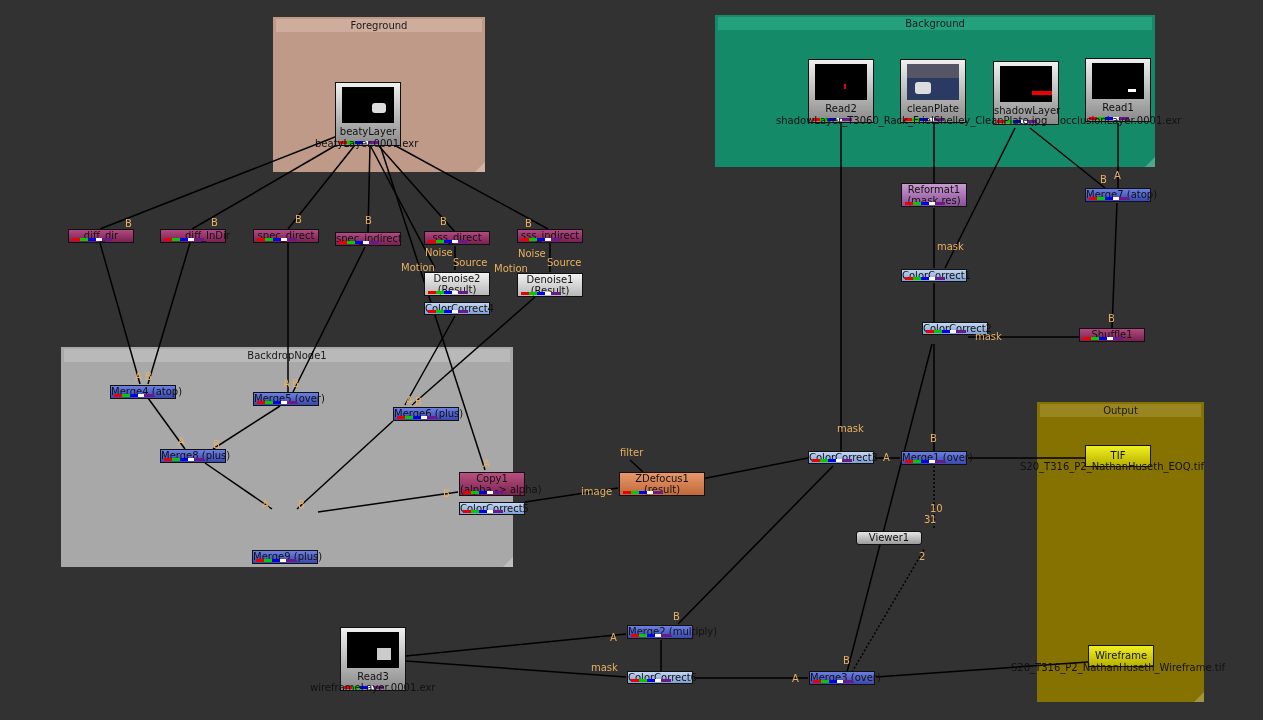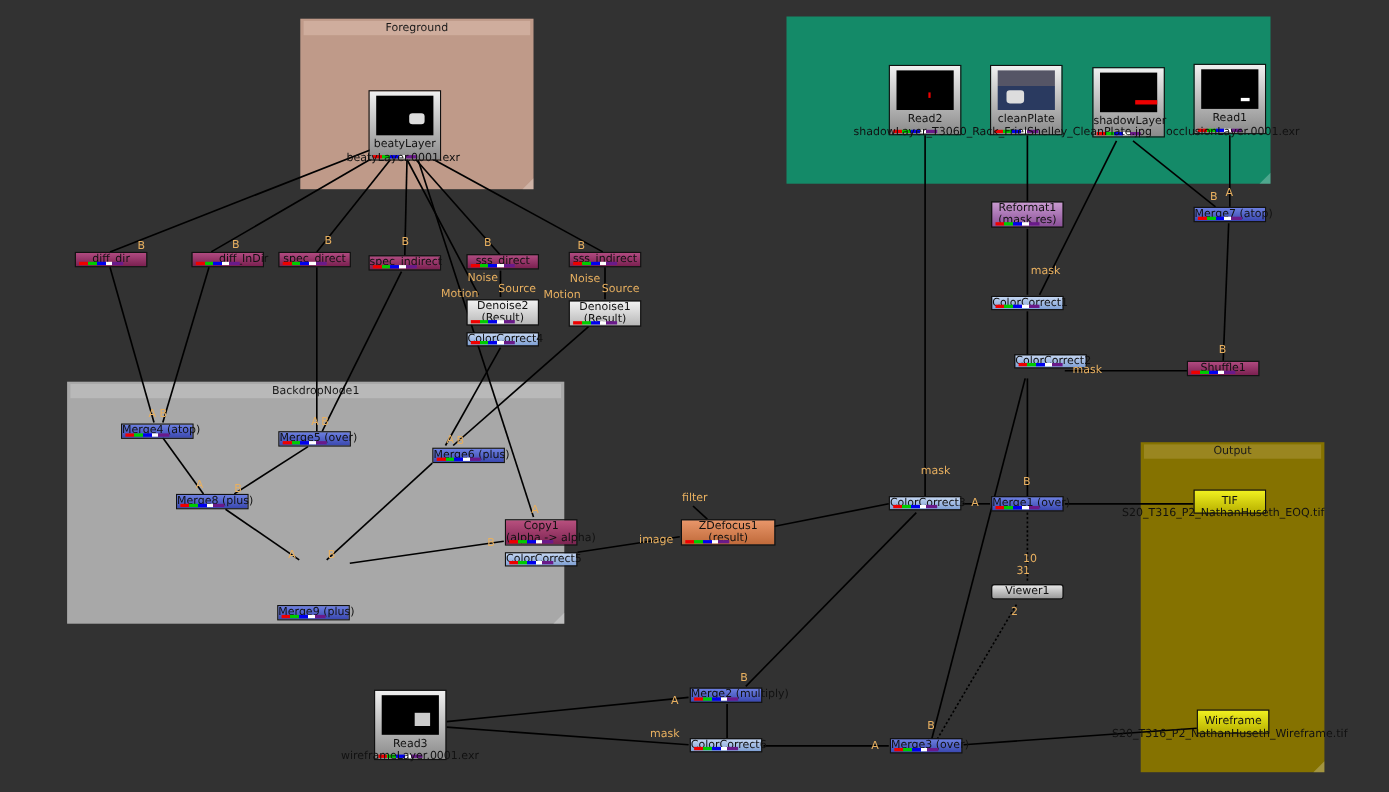"Background" div.bd-title { html: none -> <div>Background</div> }
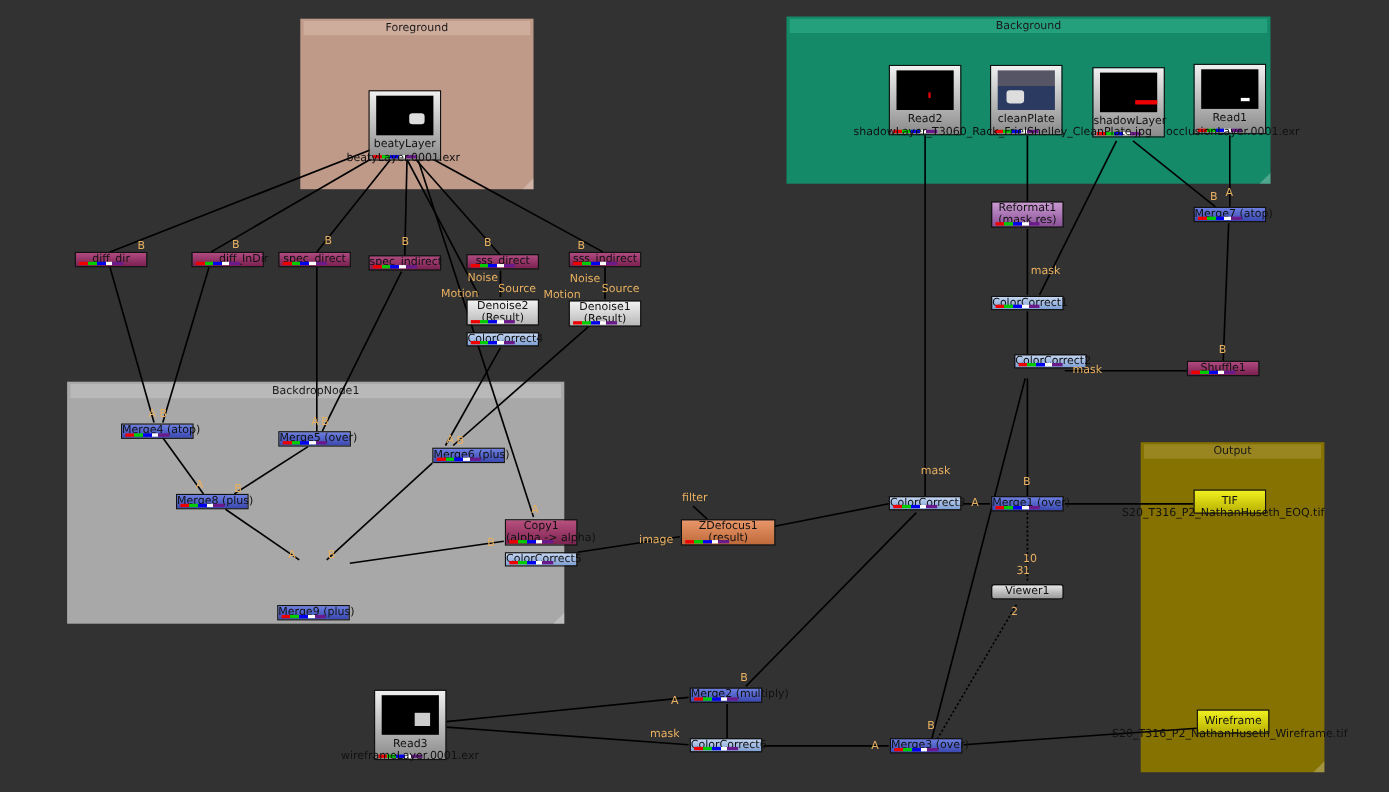"diff_InDir" div.node { left: 174px -> 160px }
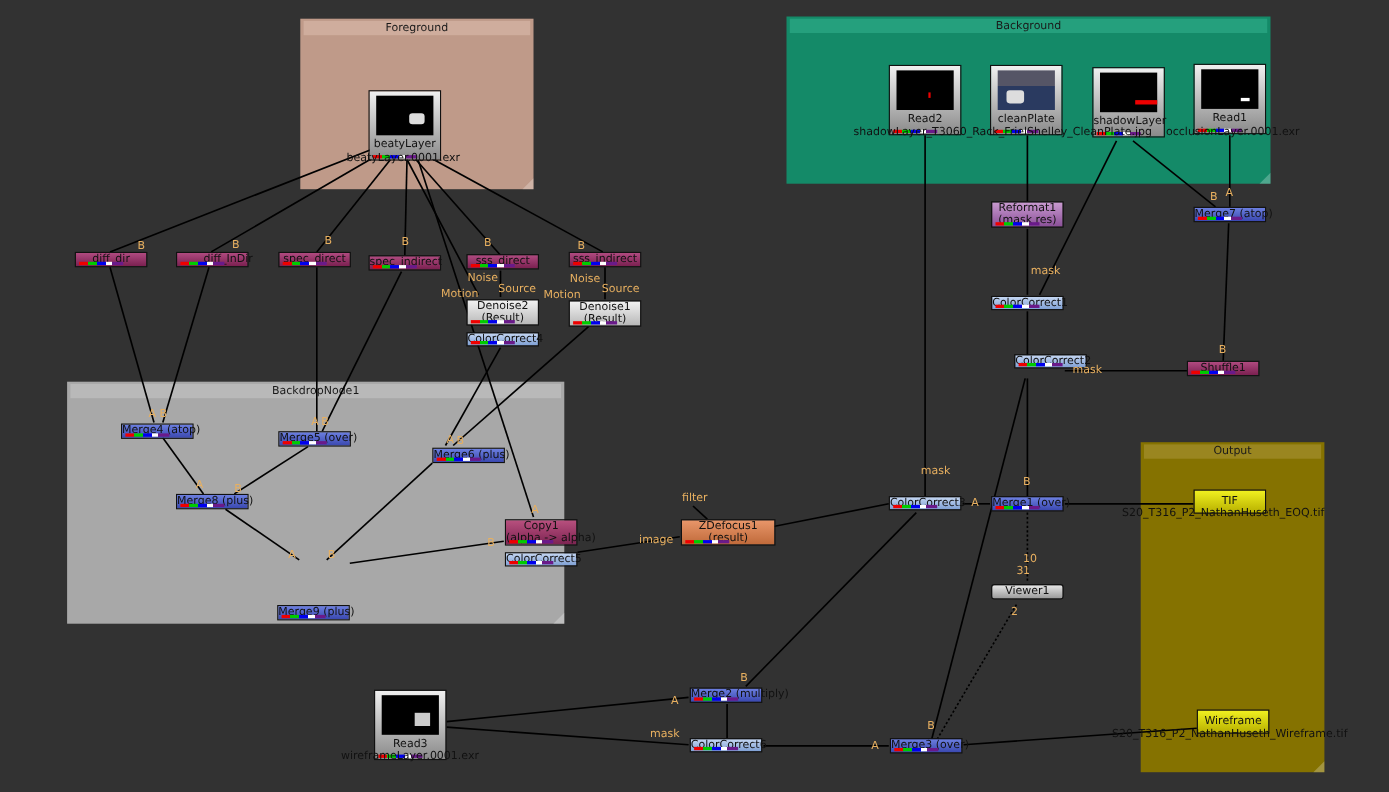"Viewer1" div.node { left: 901px -> 856px }
